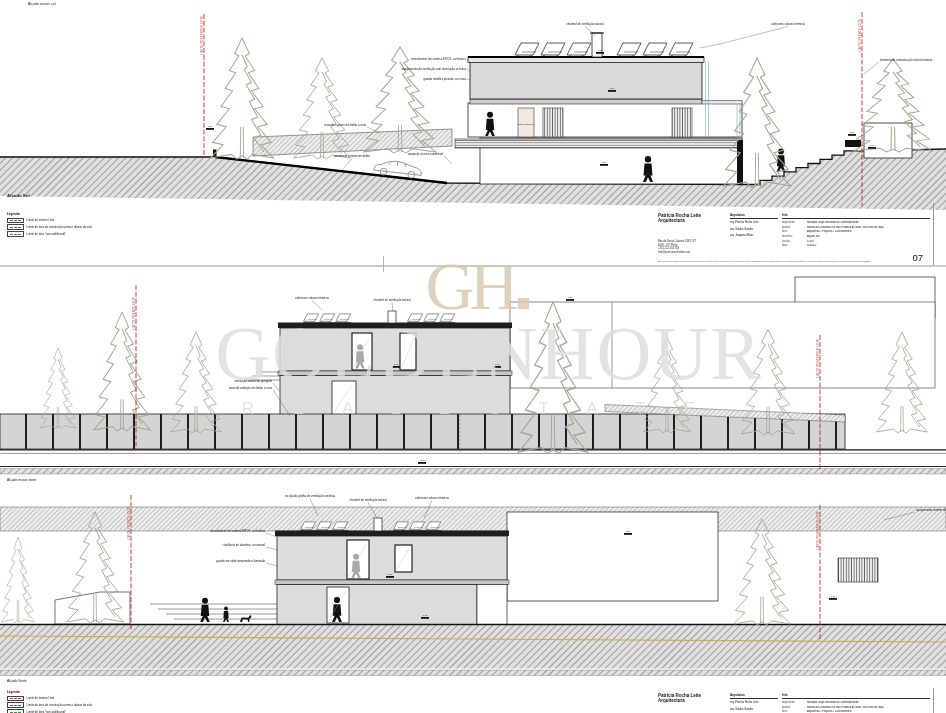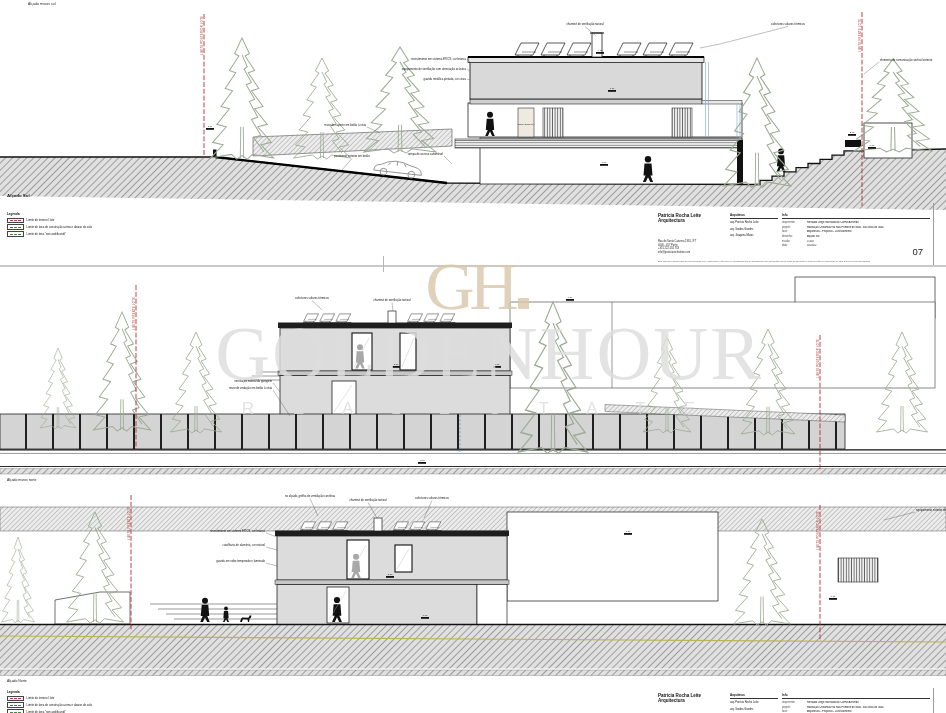"07" .tb-num { bottom: 8px -> 2px }
